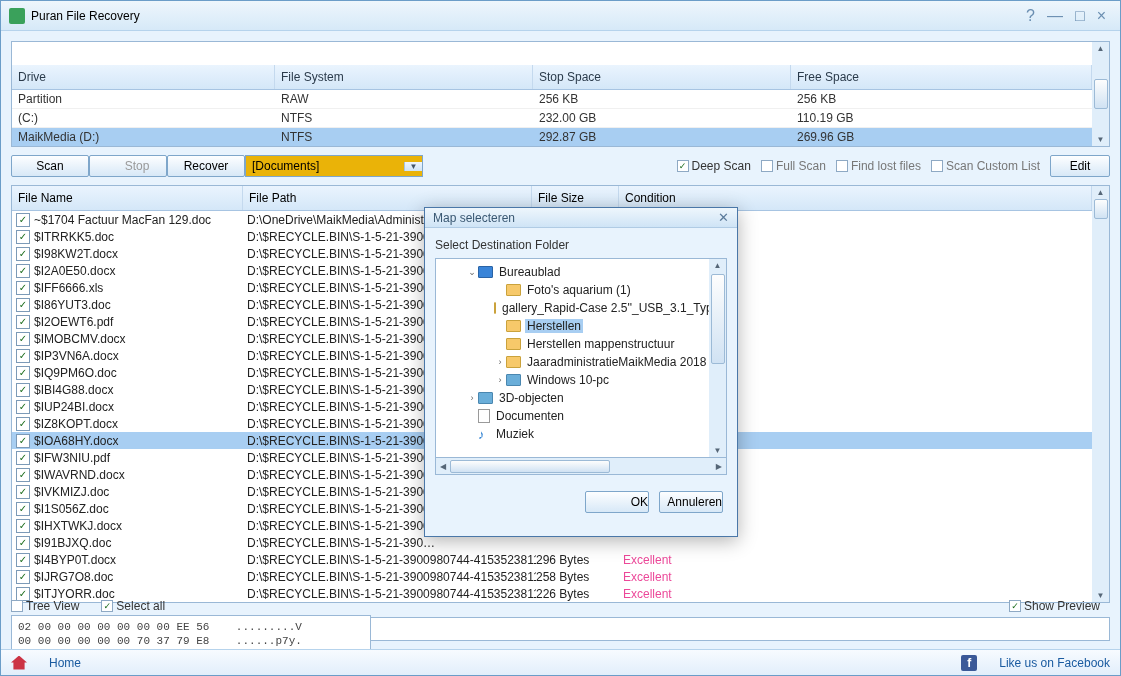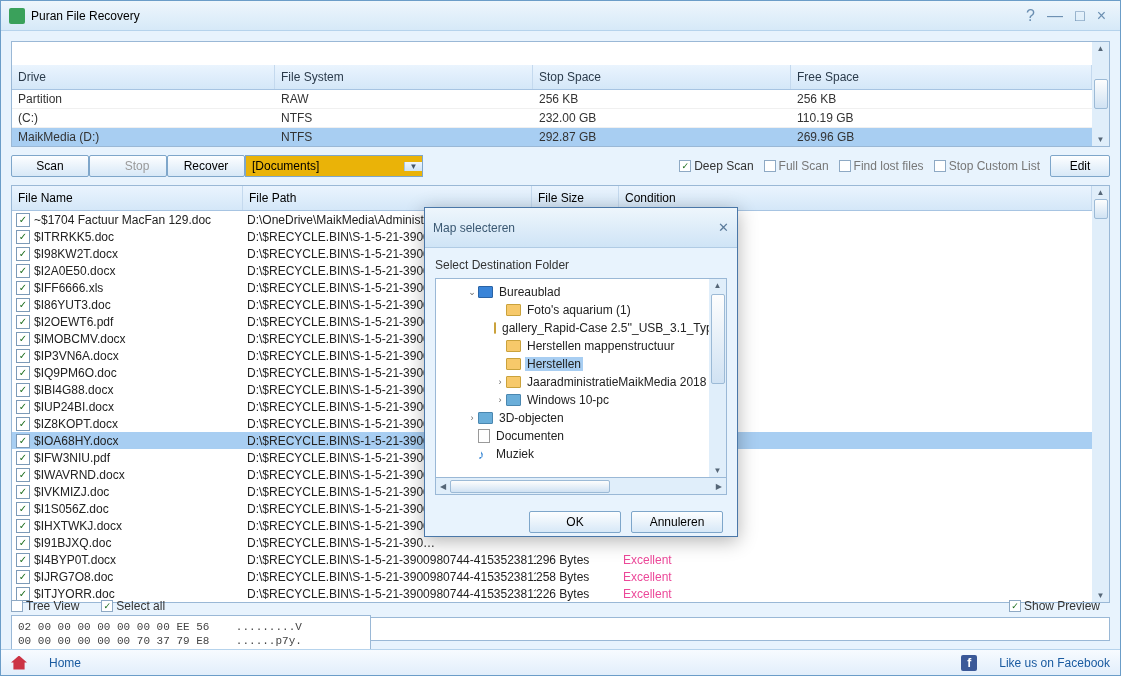"Stop Custom List" span { text: Stop -> Scan }
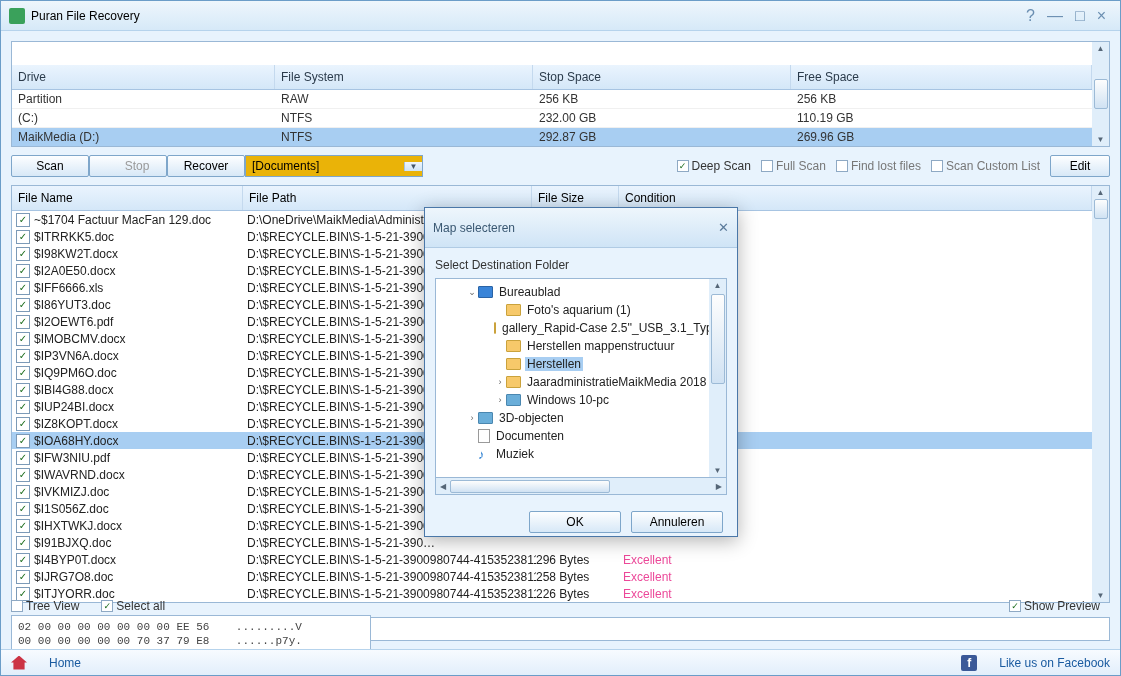"Map selecteren" .dlg-title { height: 40px -> 20px }
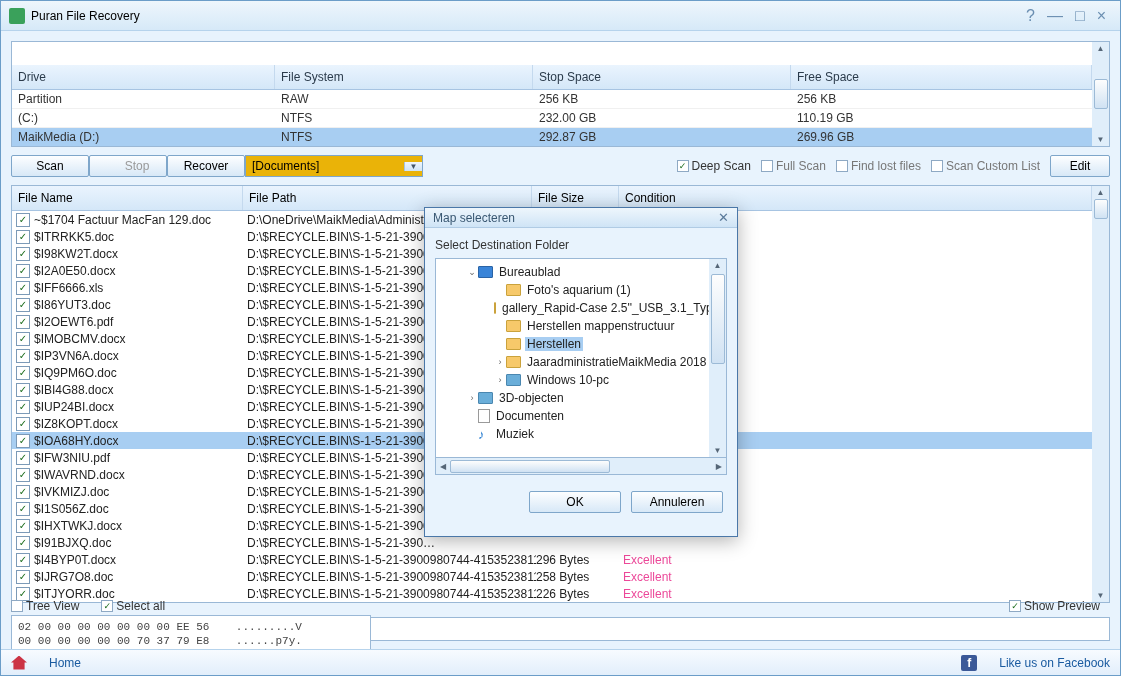"Herstellen mappenstructuur" div.tn { order: before "Herstellen" -> after "Herstellen" }
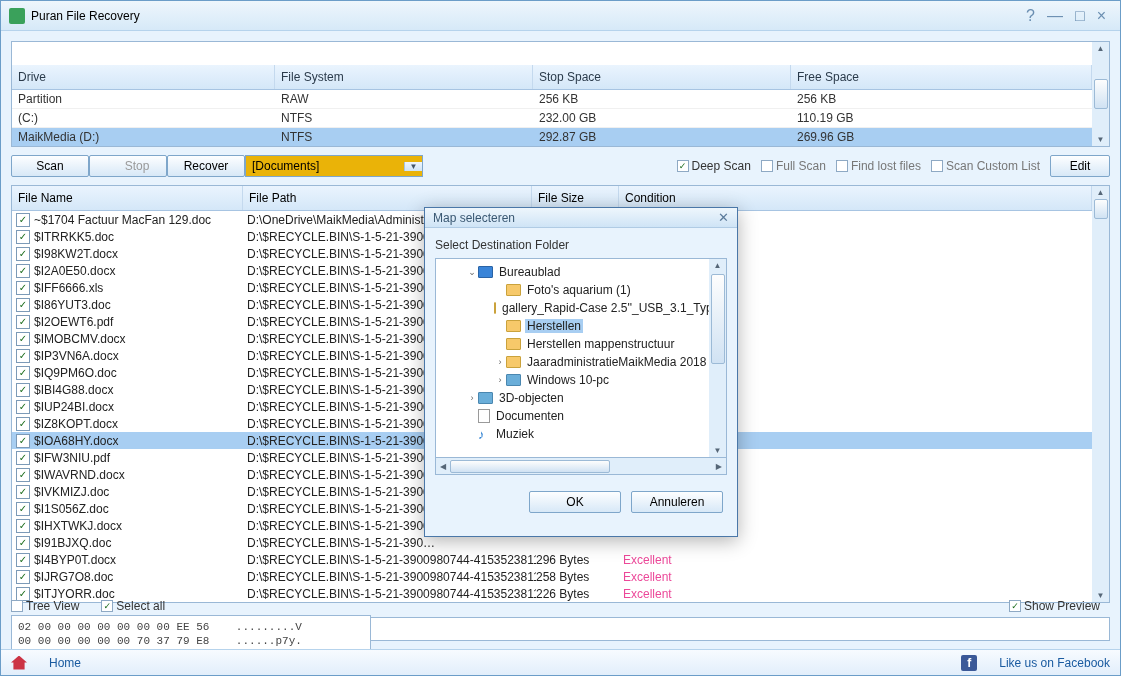"OK" .dlg-btns .btn { text-align: none -> right; width: 92px -> 64px }
